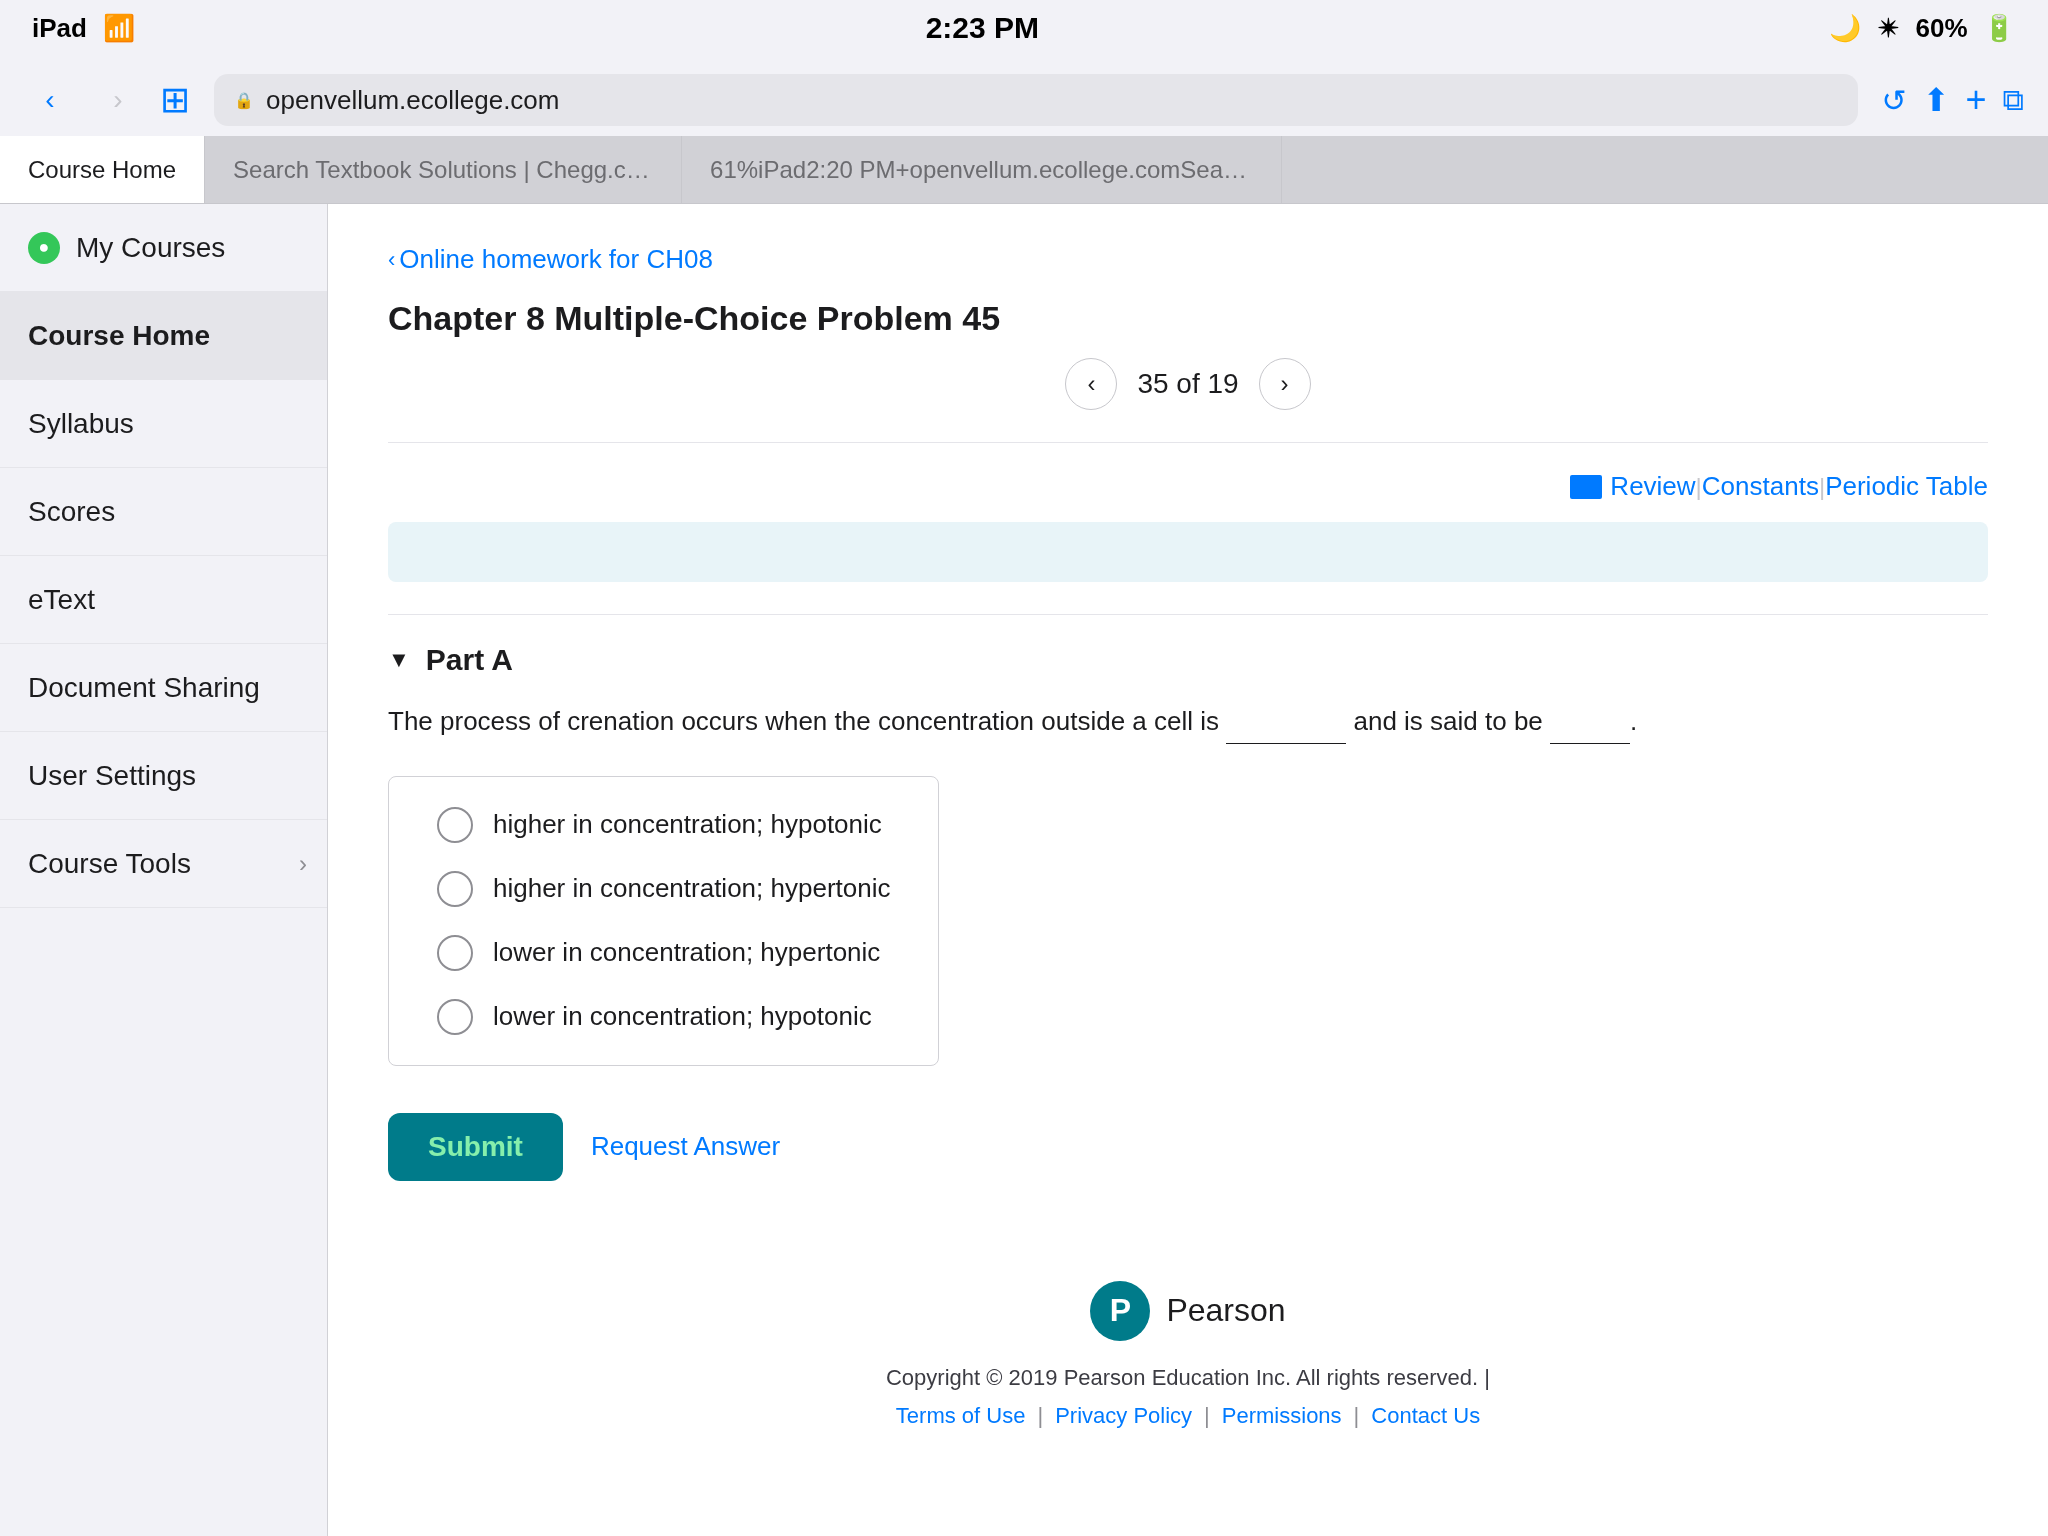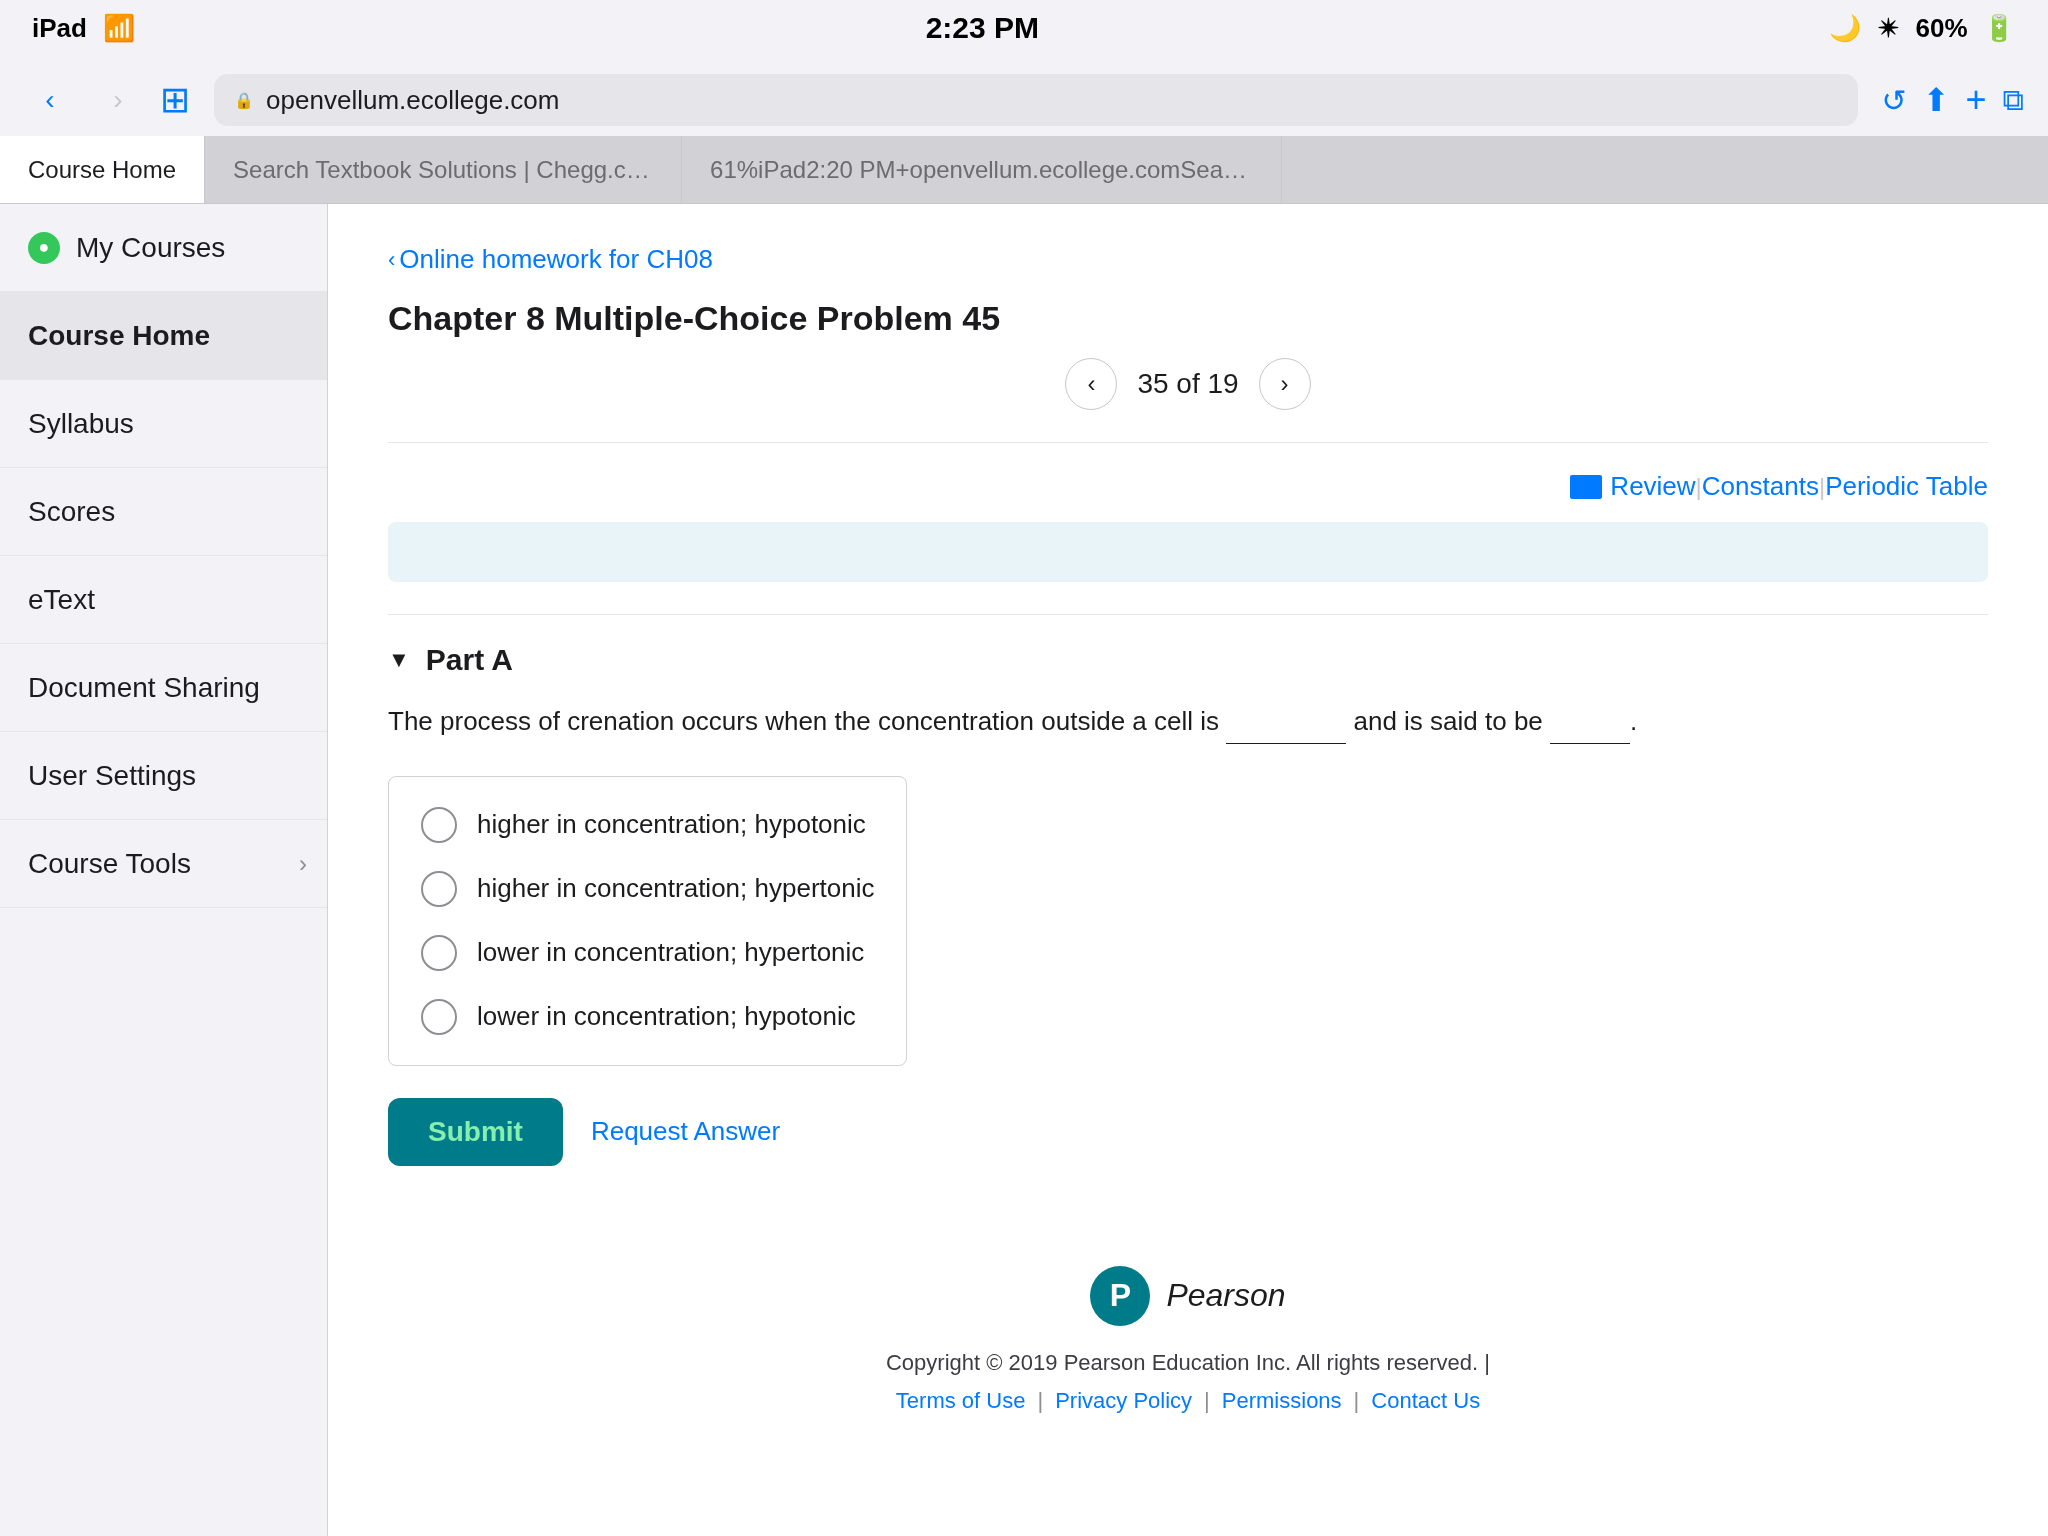"higher in concentration; hypotonic" .options-box { margin-bottom: 32px -> 47px; padding: 16px 24px -> 16px 40px }
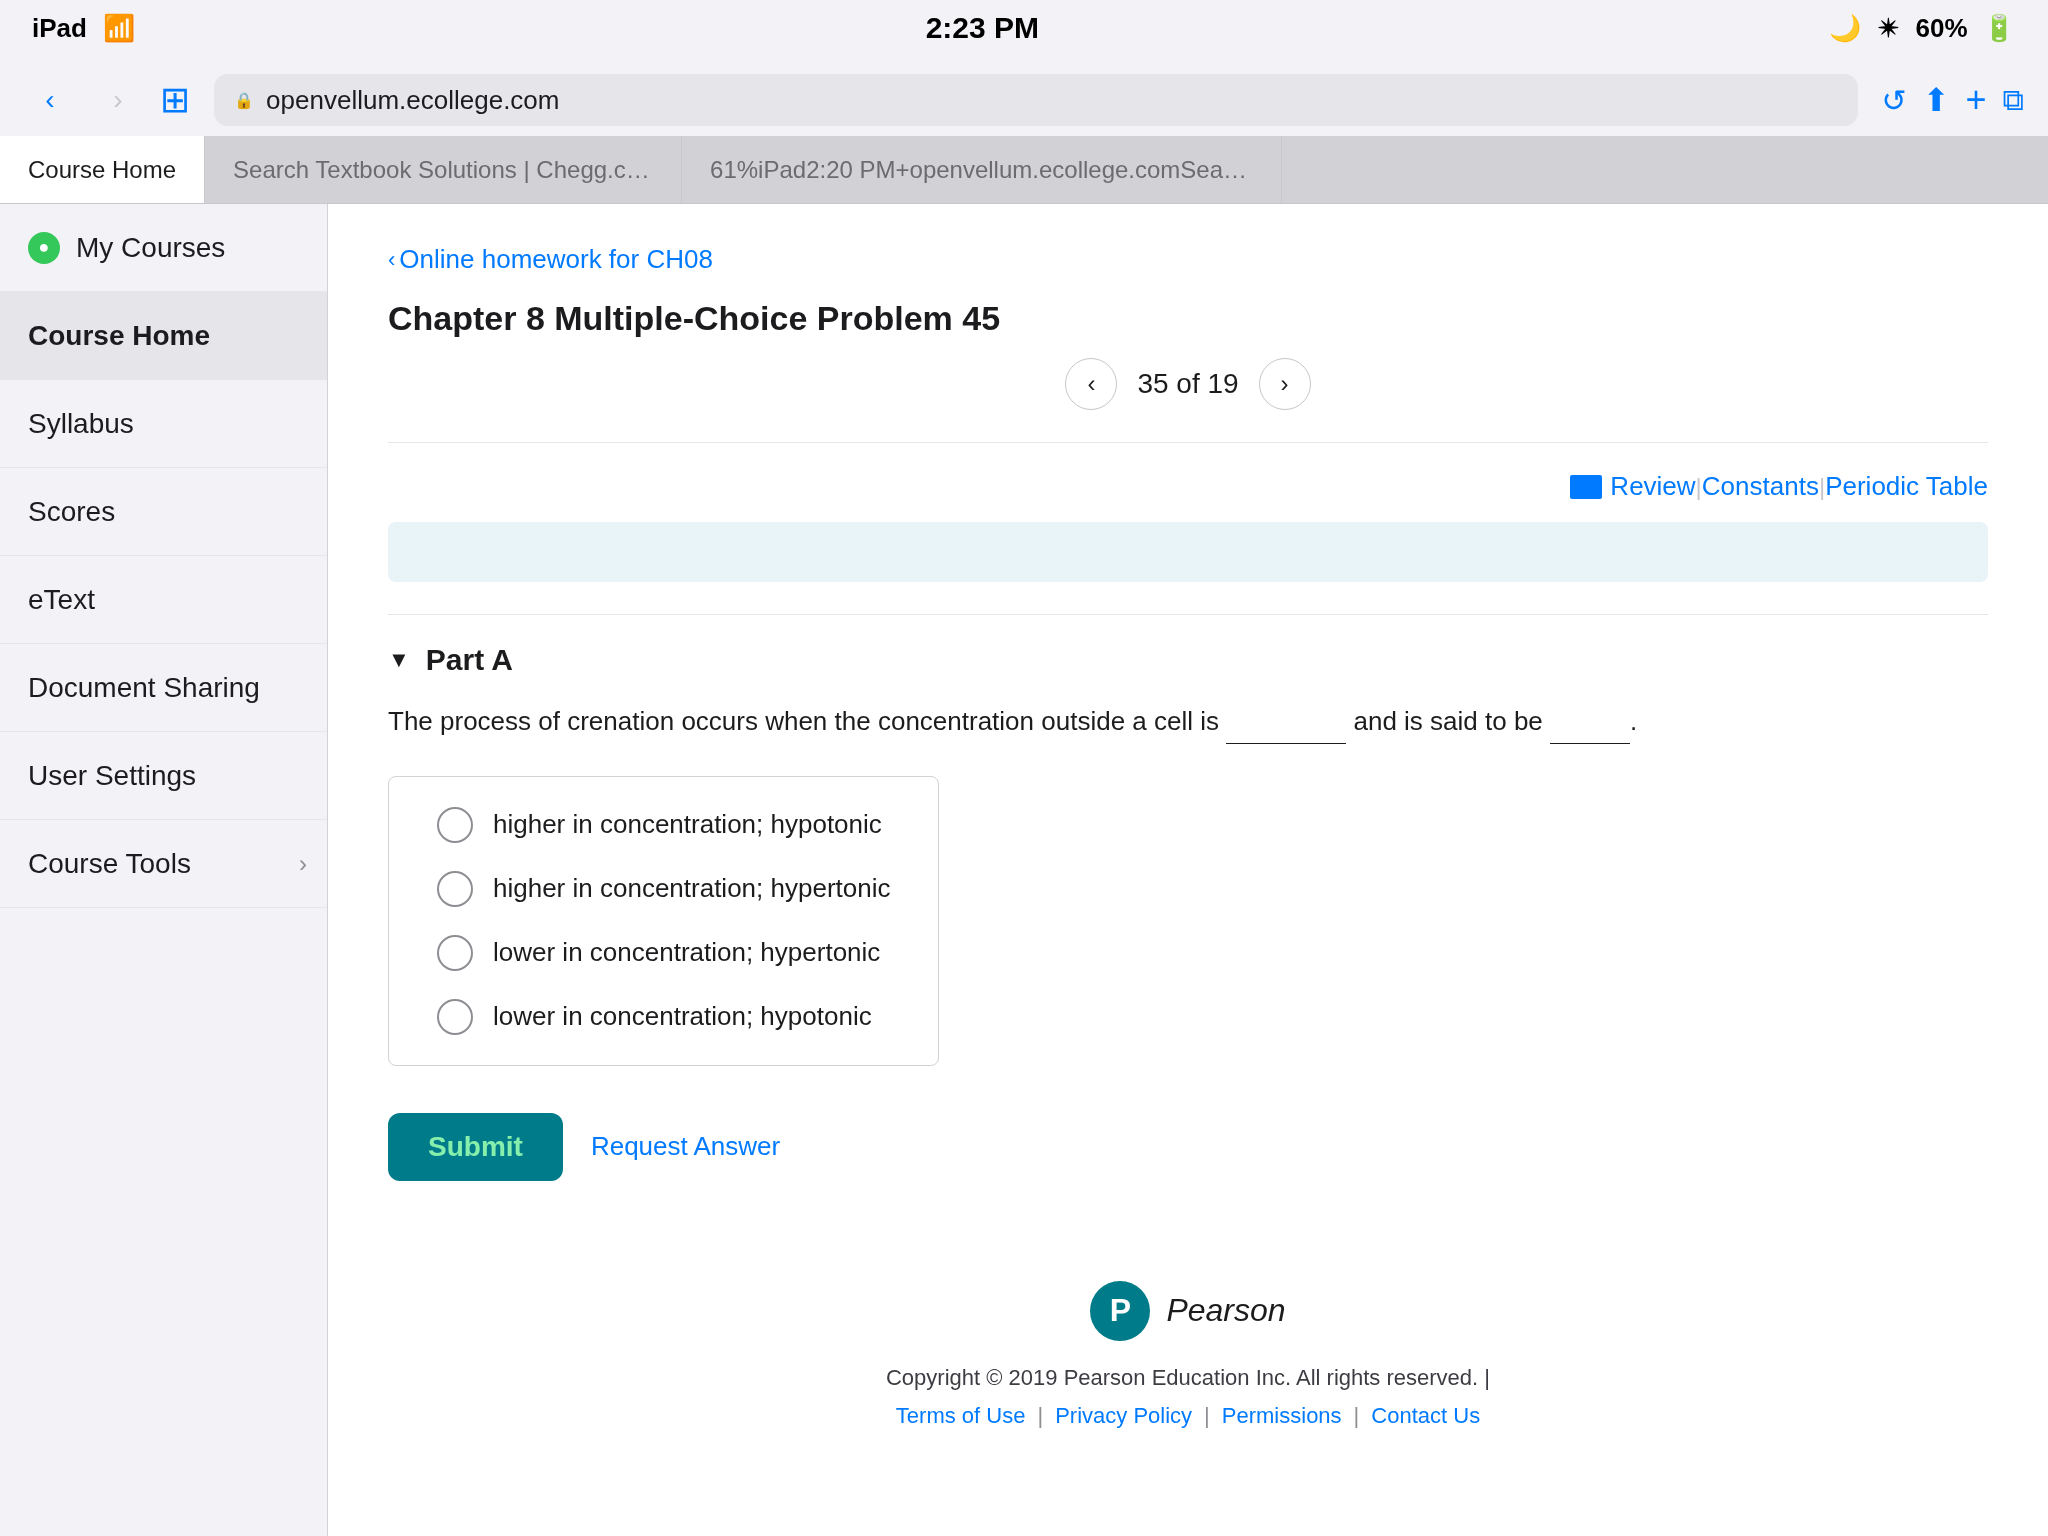"Pearson" .pearson-name { font-style: italic -> none }
